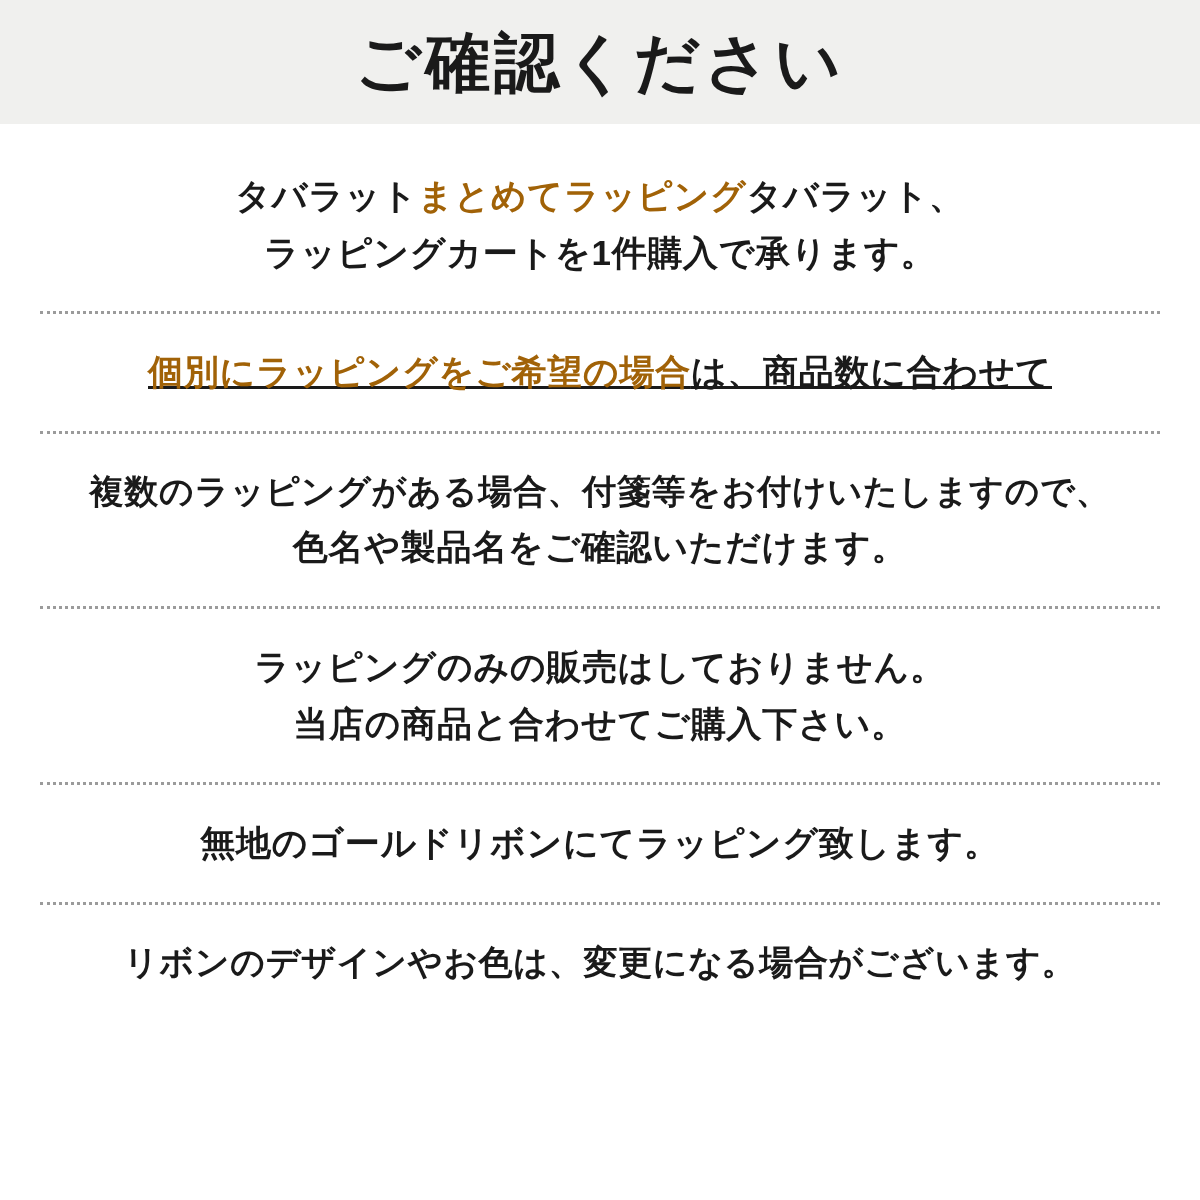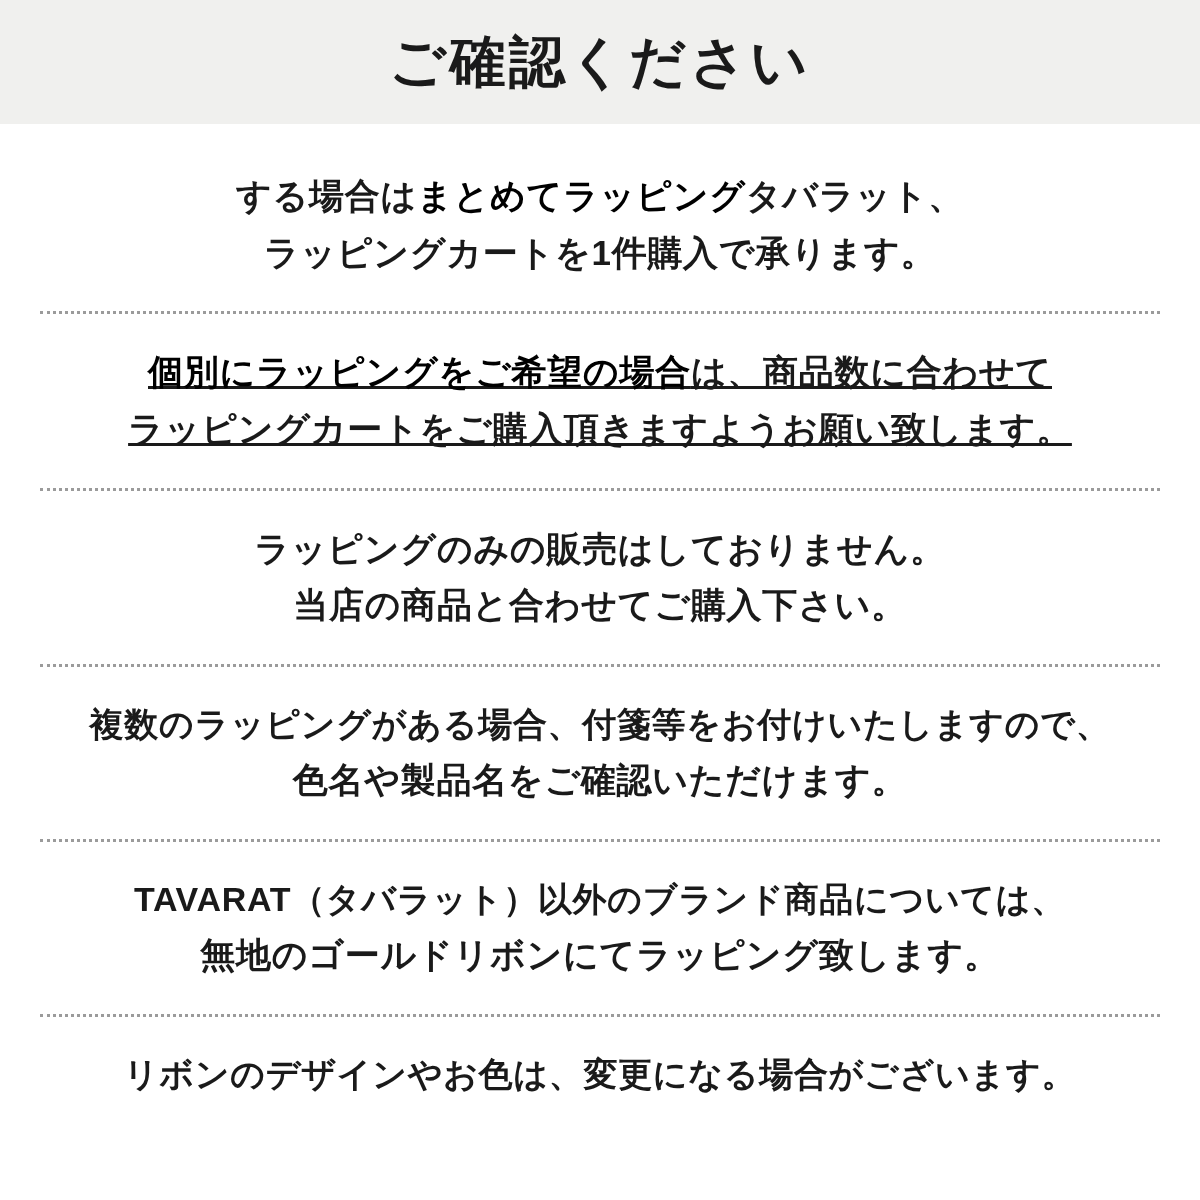"ご確認ください" .header-title { font-size: 56px -> 65px }
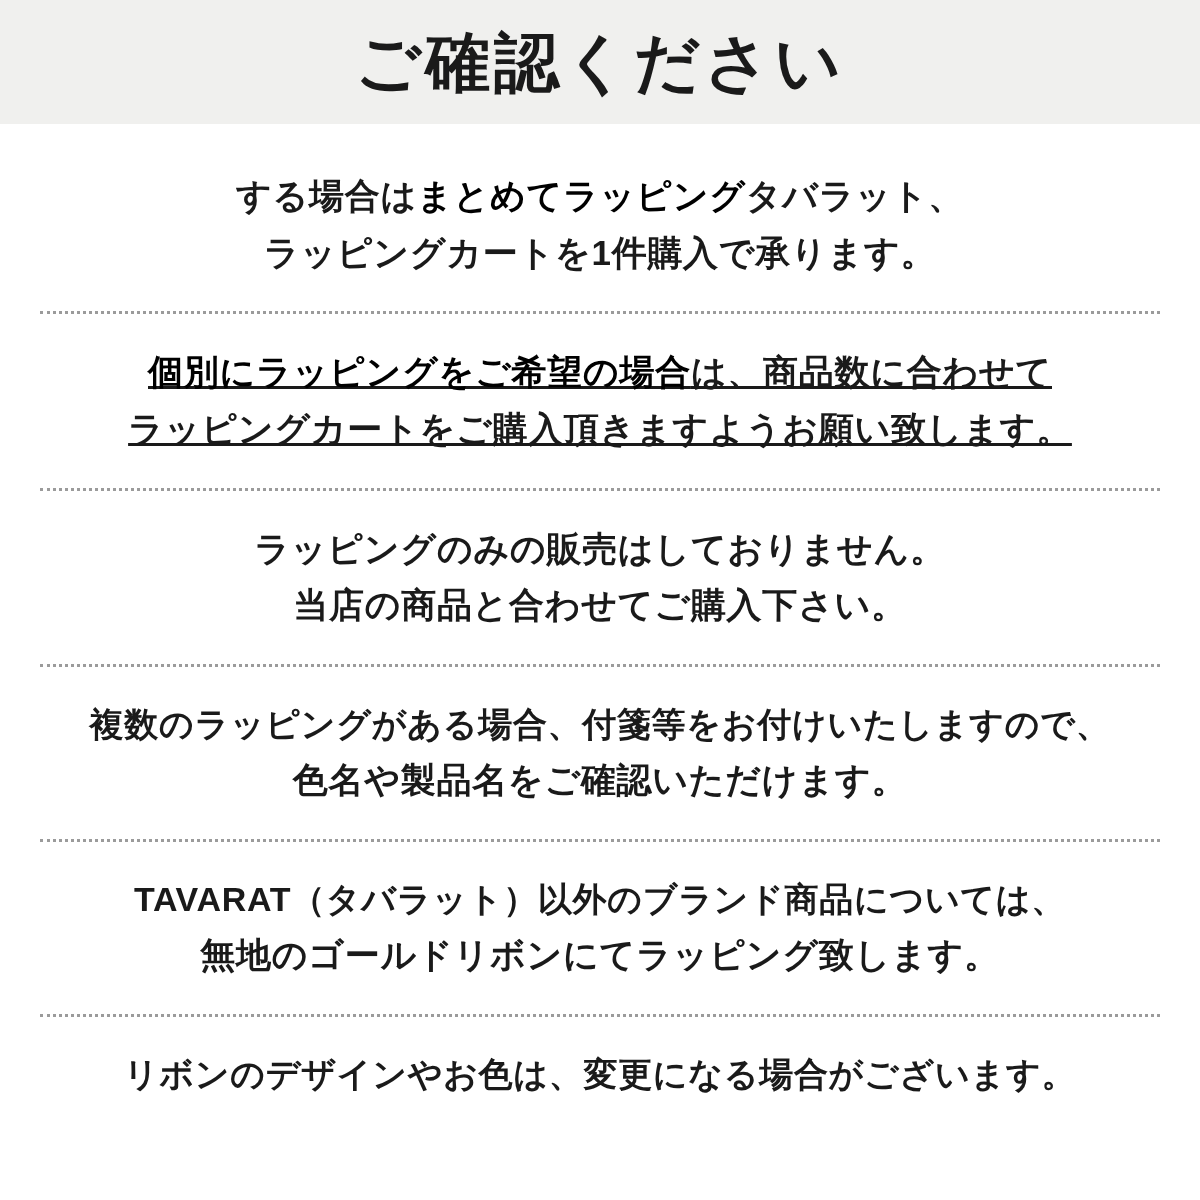"する場合は" span { text: する場合は -> タバラット }
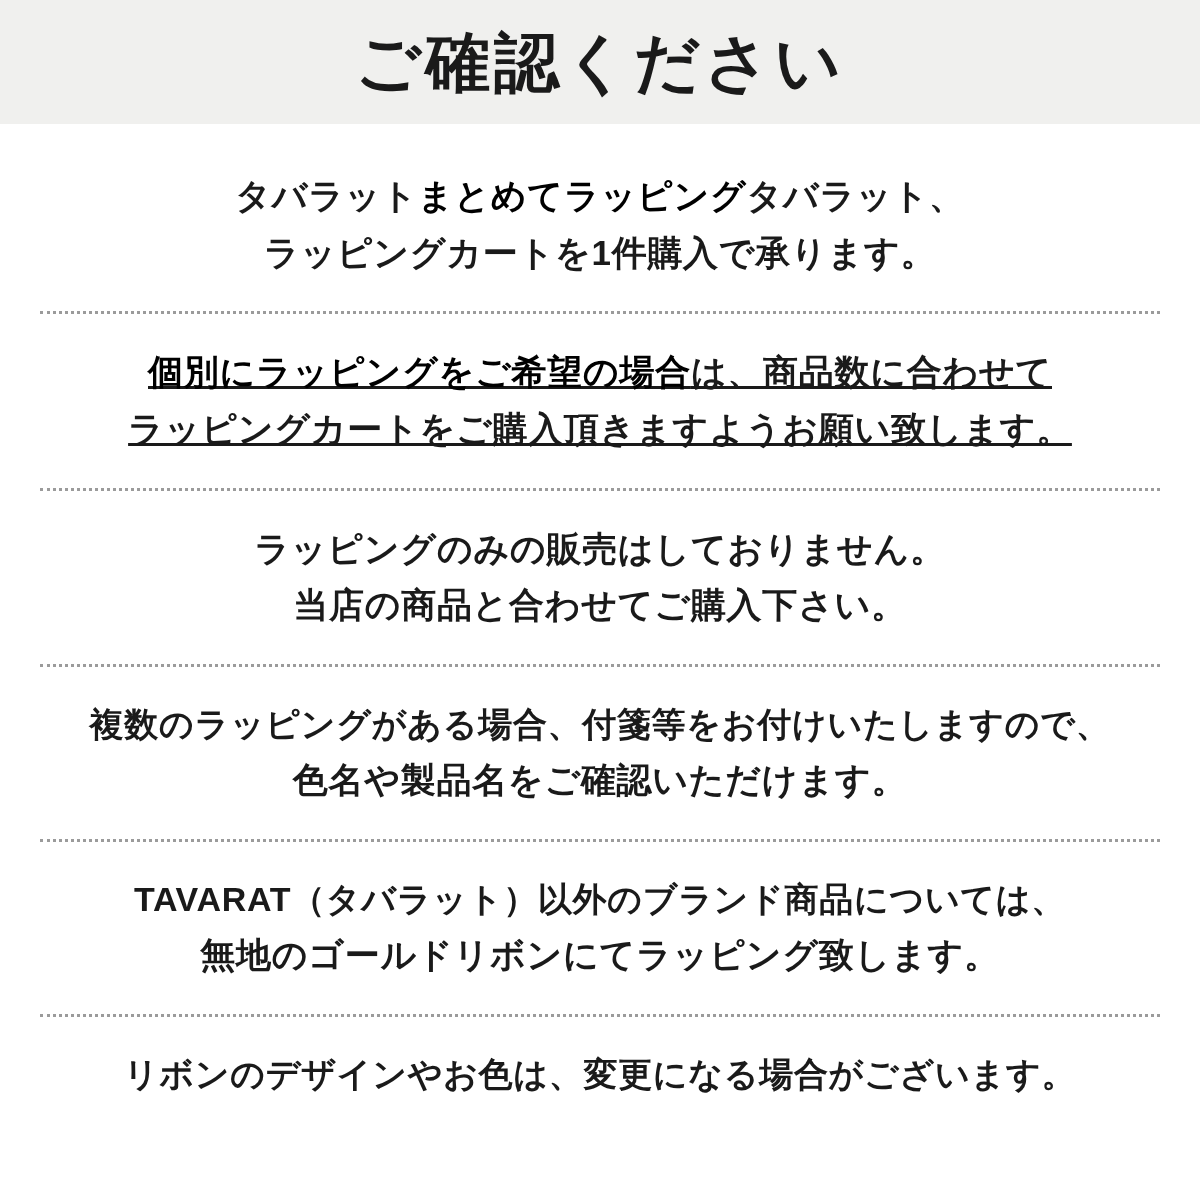"まとめてラッピング" .line .hl { color: #000000 -> #a16207 }
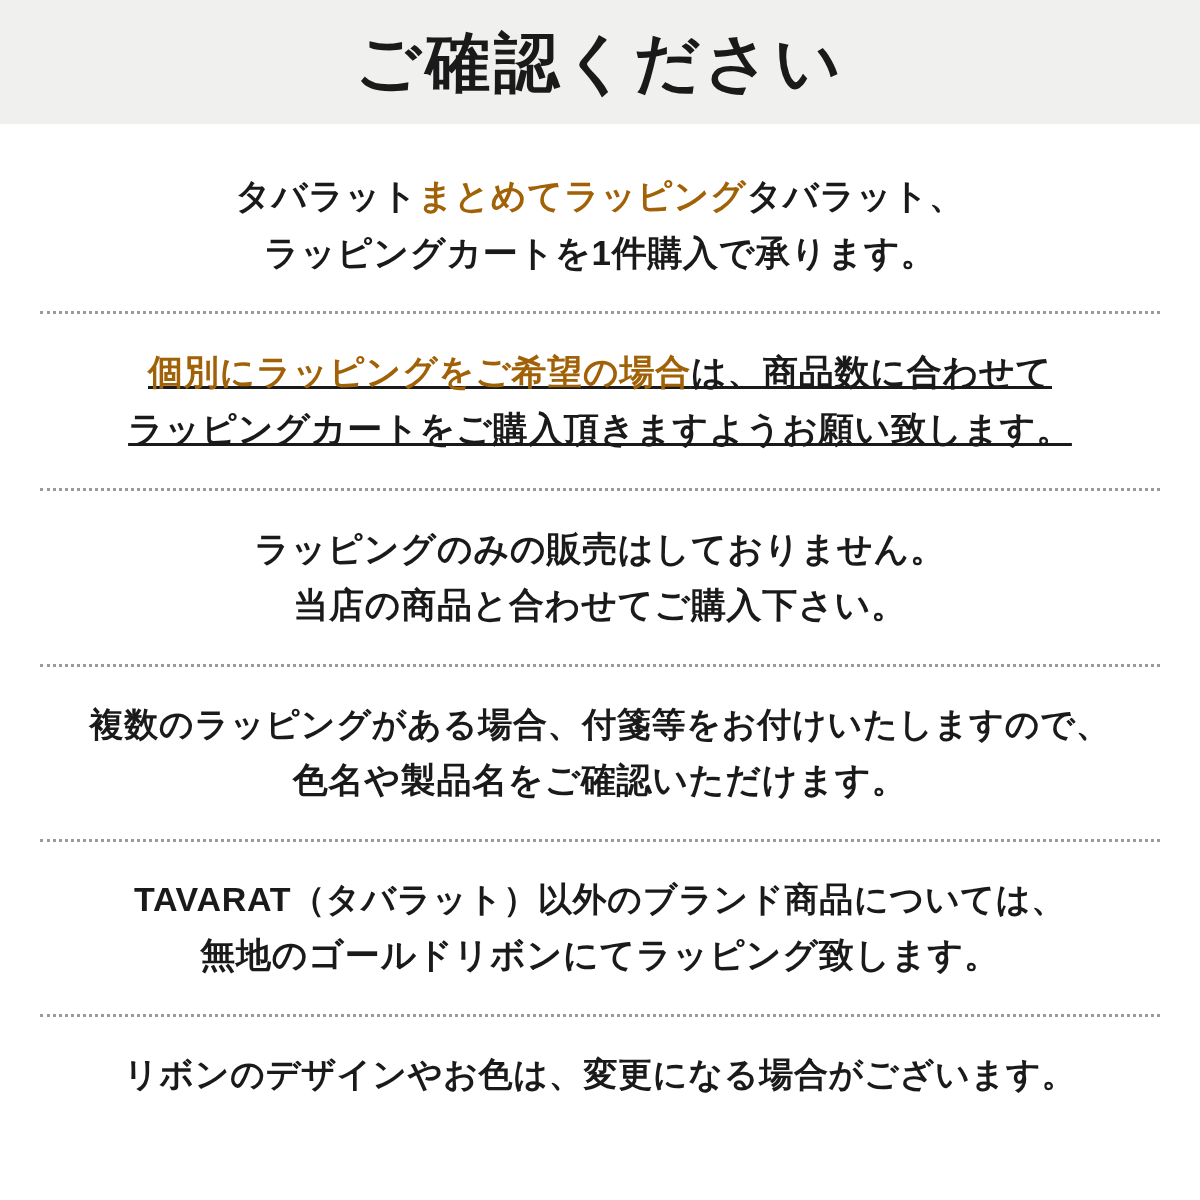"ラッピングカートをご購入頂きますようお願い致します。" div.line { html: <div> <span>ラッピングカートをご購入頂きますようお願い致します。</span> </div> -> none }
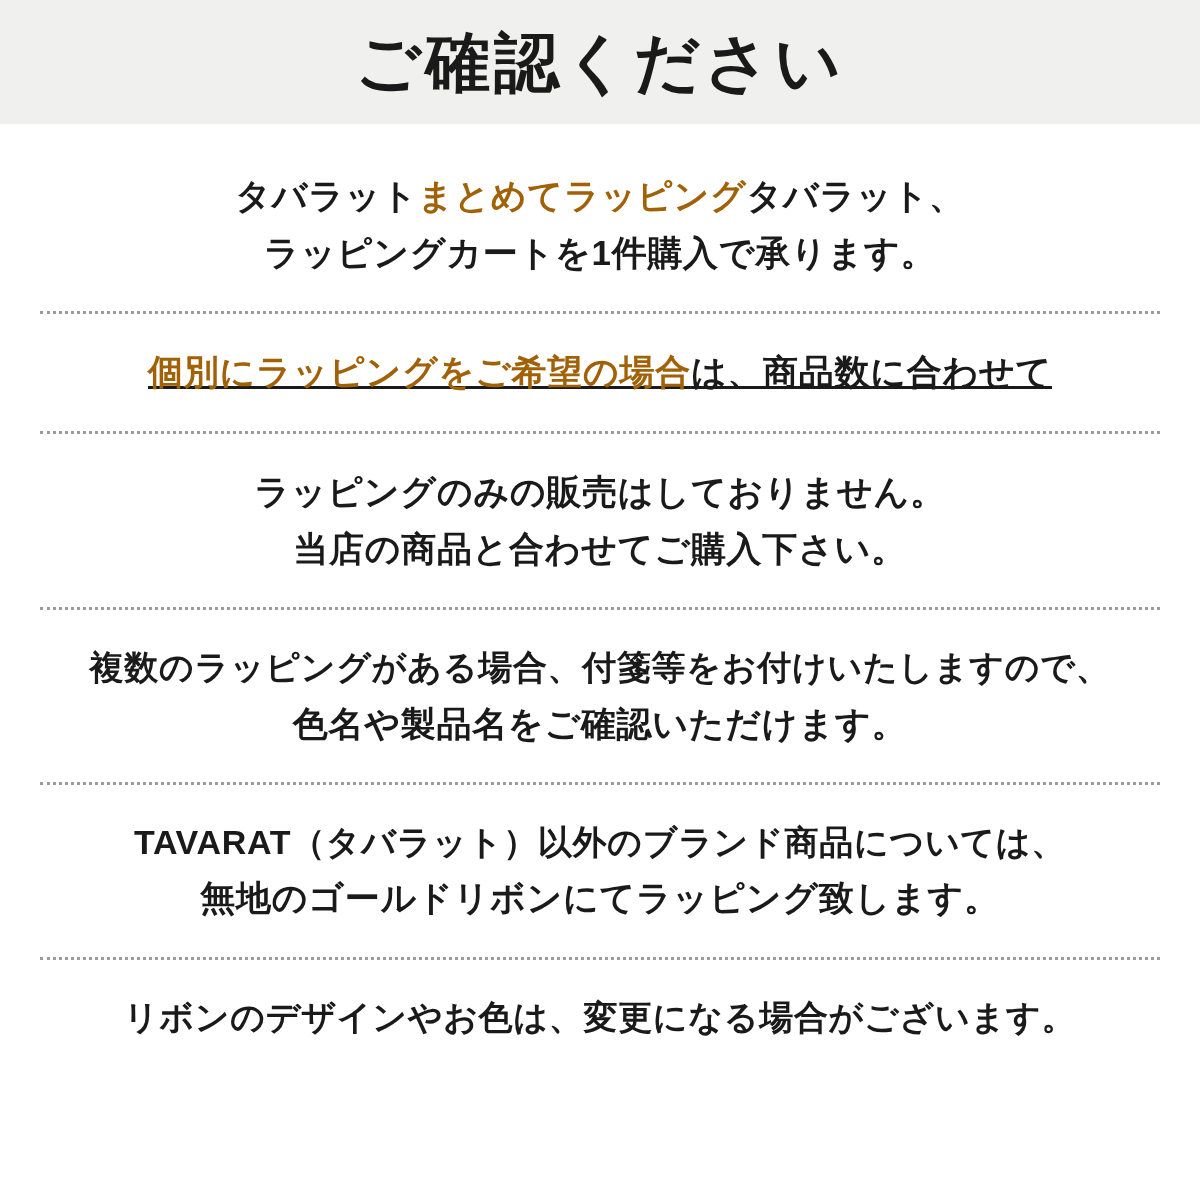"ラッピングのみの販売はしておりません。" div.block { order: before "複数のラッピングがある場合、付箋等をお付けいたしますので、" -> after "複数のラッピングがある場合、付箋等をお付けいたしますので、" }
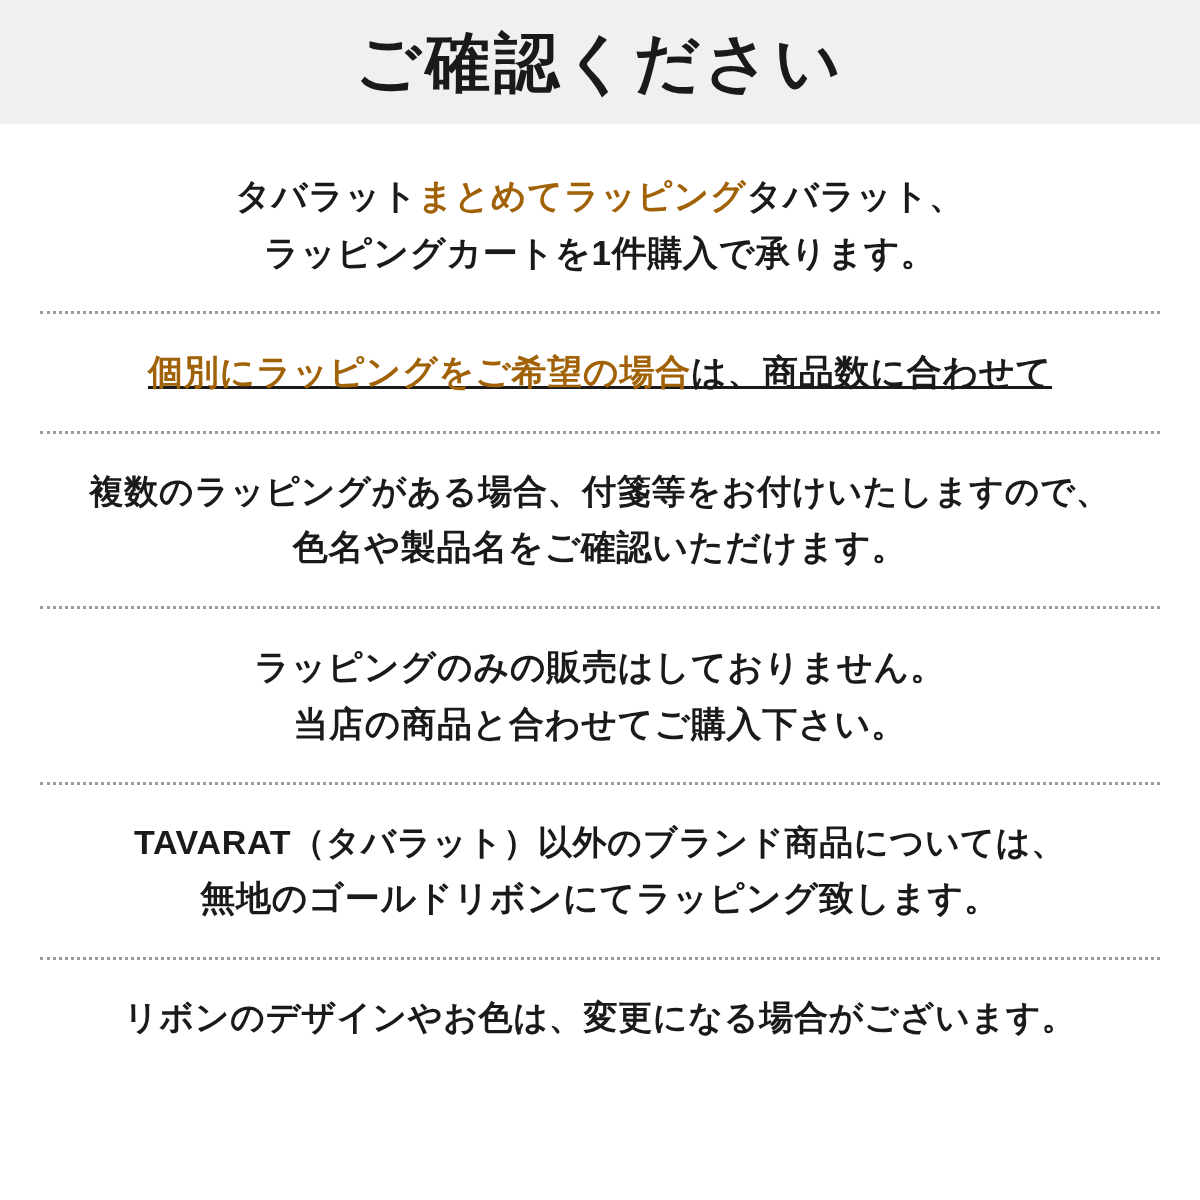"TAVARAT（タバラット）以外のブランド商品については、" div.line { html: <div> <span>TAVARAT（タバラット）以外のブランド商品については、</span> </div> -> none }
